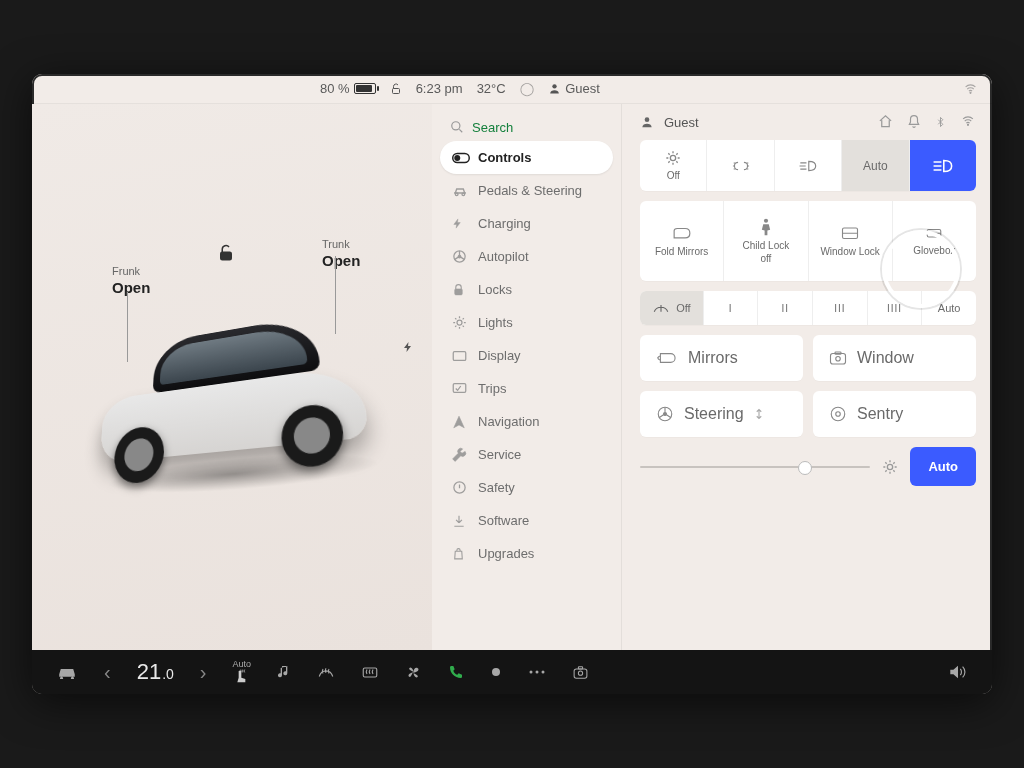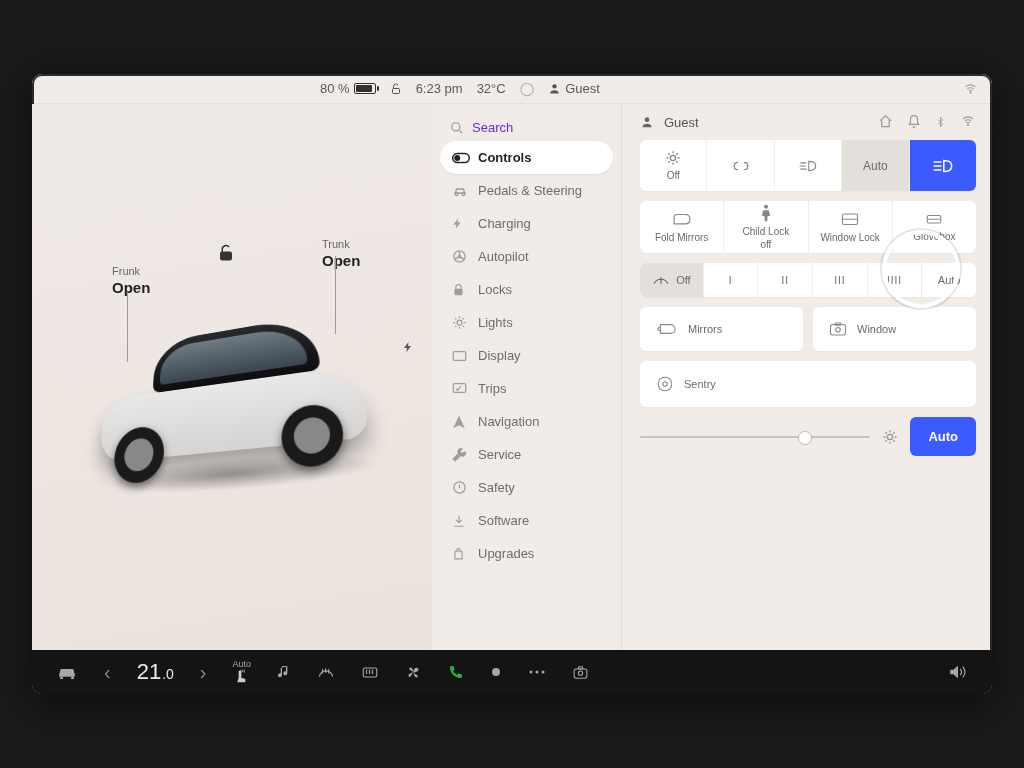"Search" .search-row { align-items: center -> flex-start; color: #6d28d9 -> #15803d }
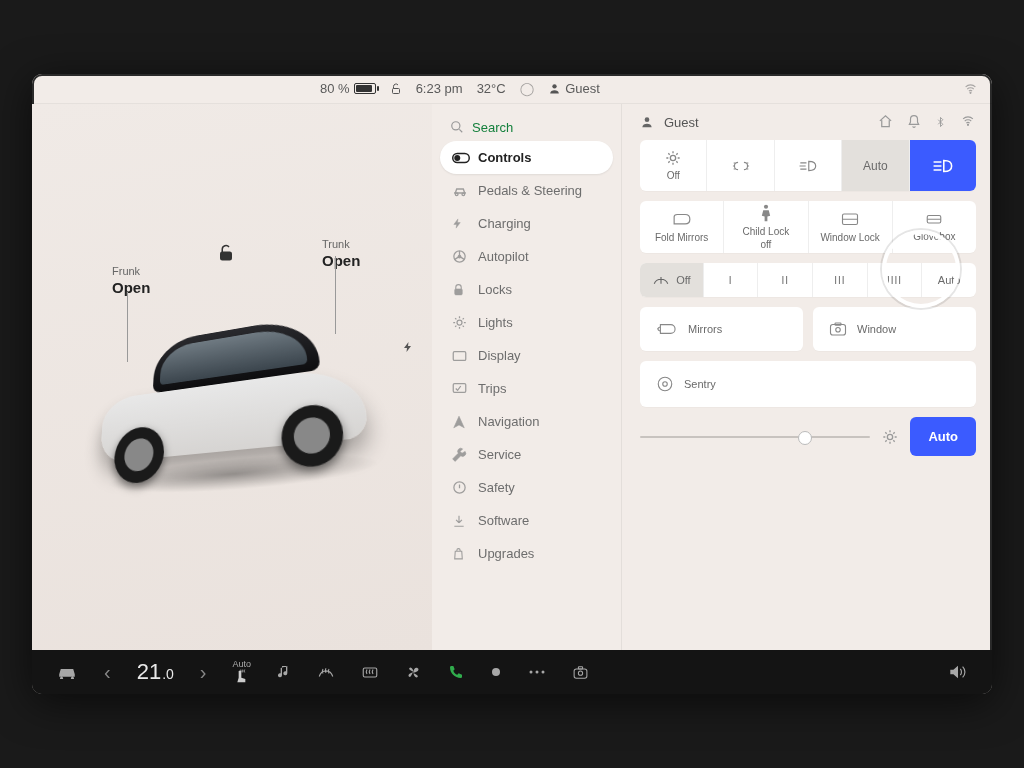"Fold Mirrors" .seg.tall { height: 52px -> 80px }
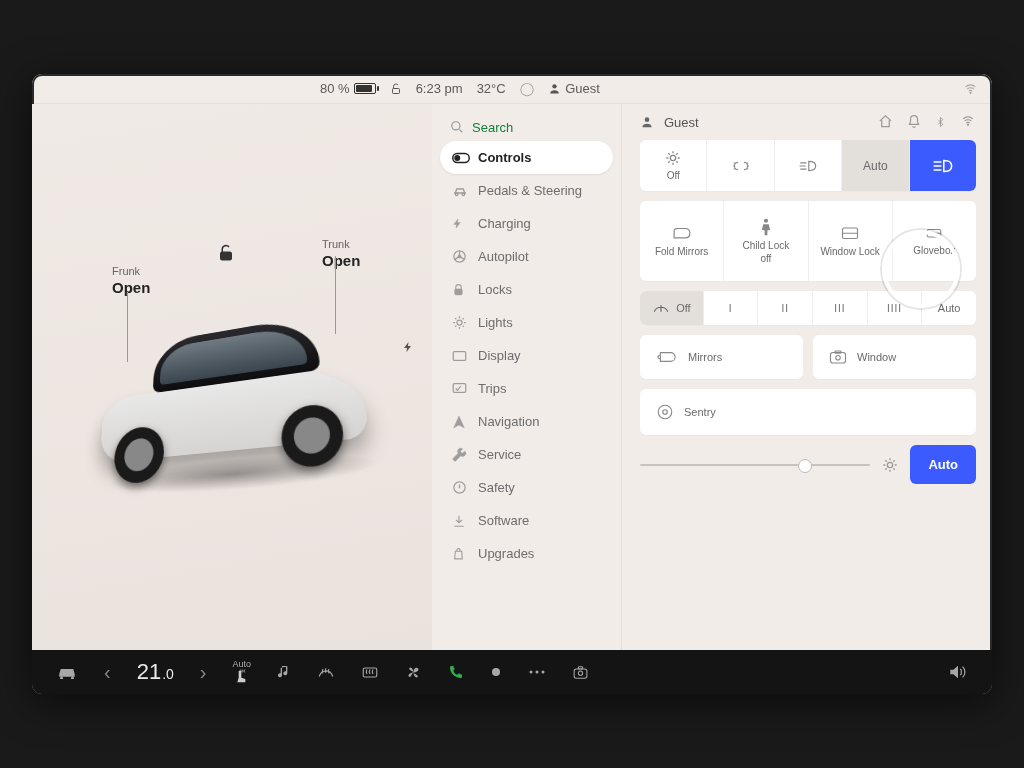"Mirrors" .wide-seg { font-size: 11px -> 16px }
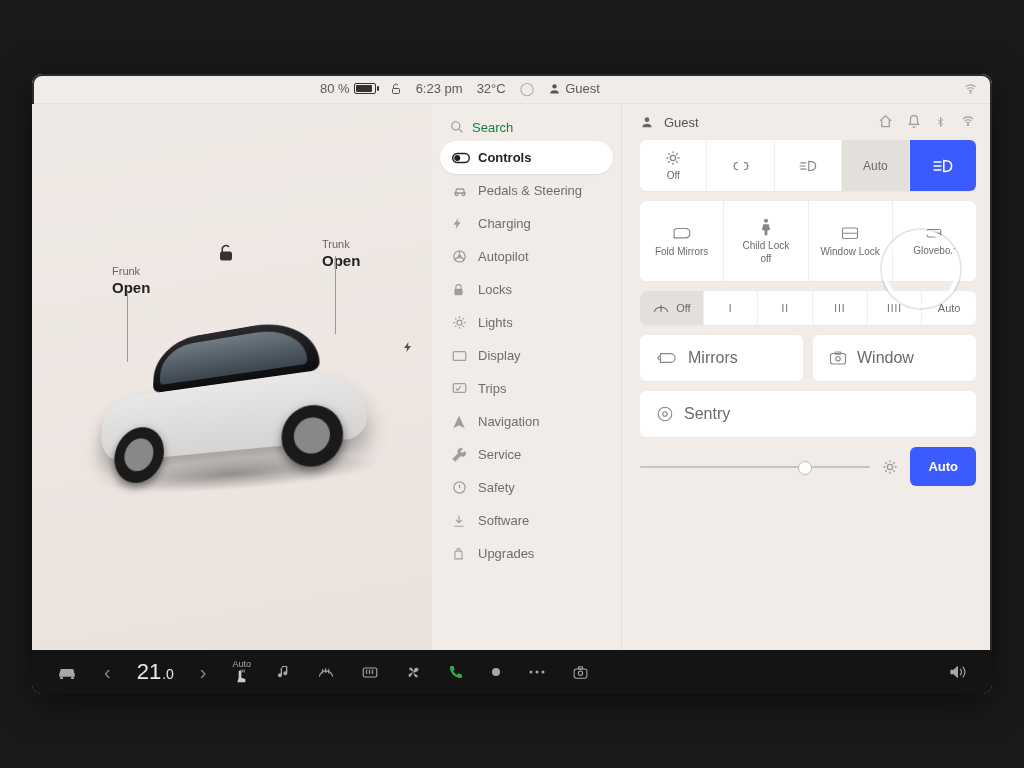"Steering" div.card { html: none -> <div> <div> <span> <svg> <circle></circle> <circle></circle> <path></path> </svg> </span> <span>Steering</span> <svg> <path></path> </svg> </div> </div> }
